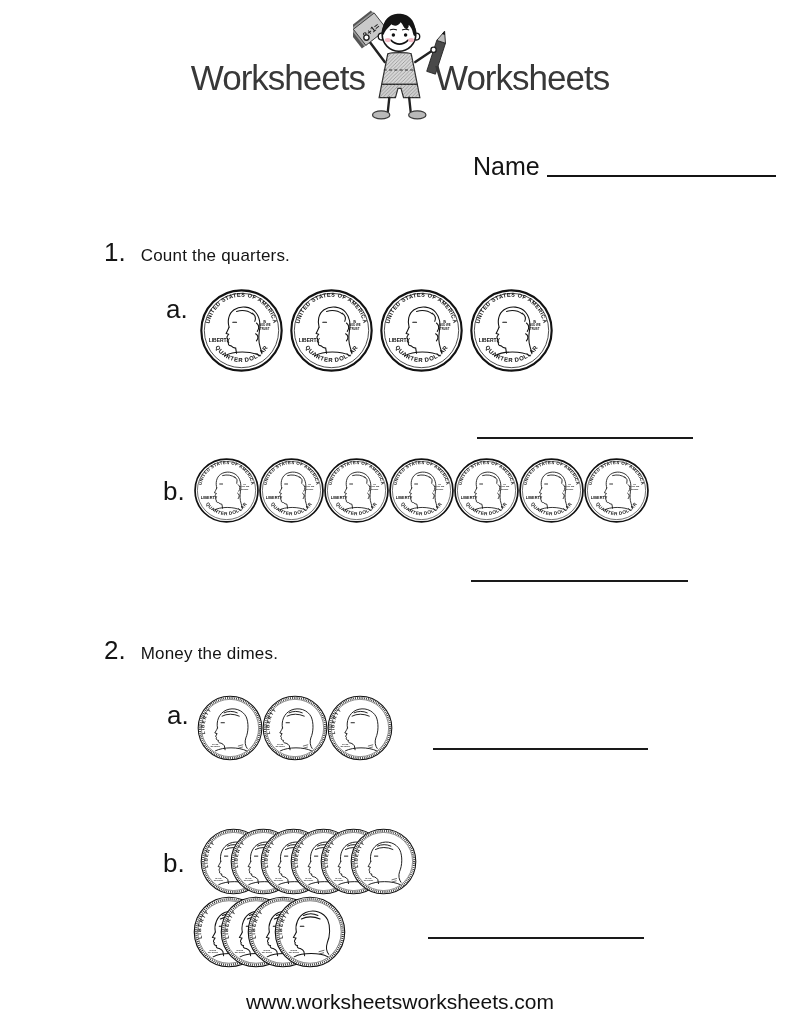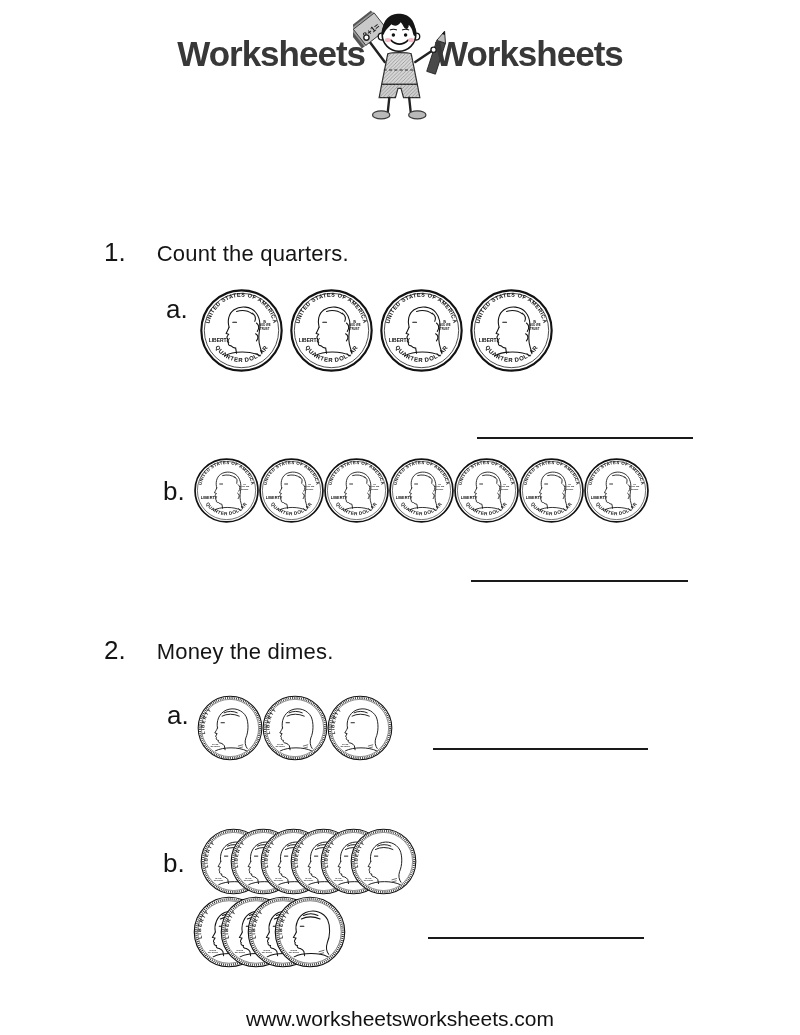"Worksheets" .logo-text { font-weight: bold -> normal; margin-top: 28px -> 52px }
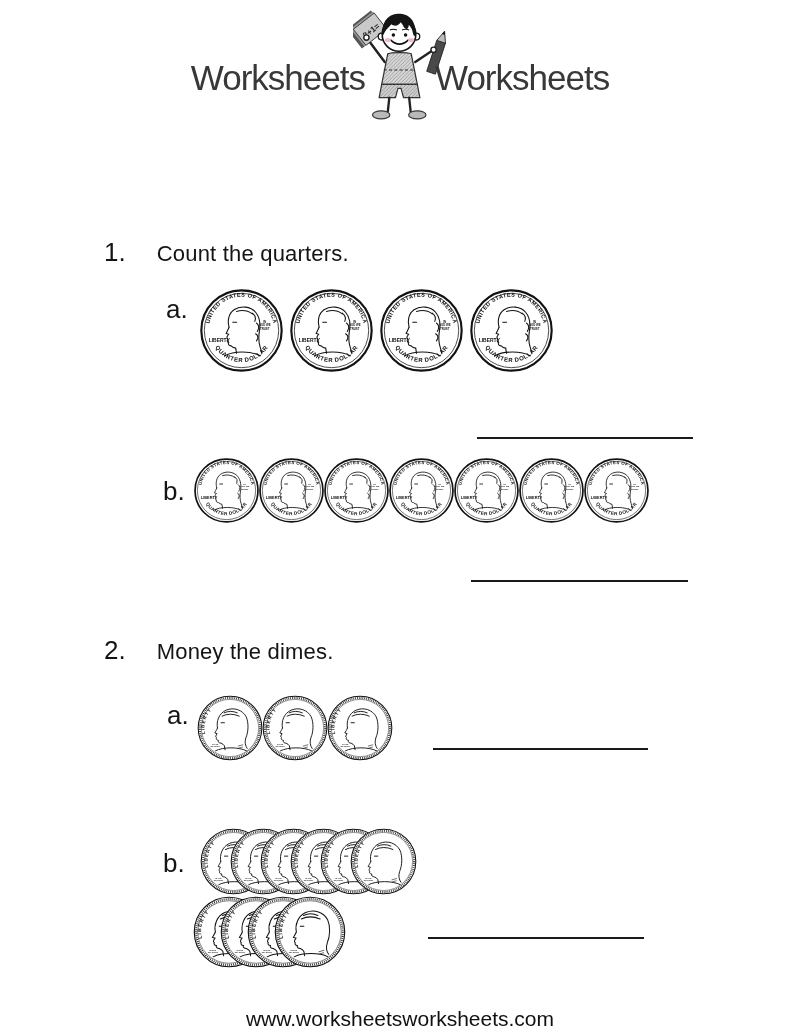"Name" div.namebox { html: none -> <div> <span>Name</span> <span></span> </div> }
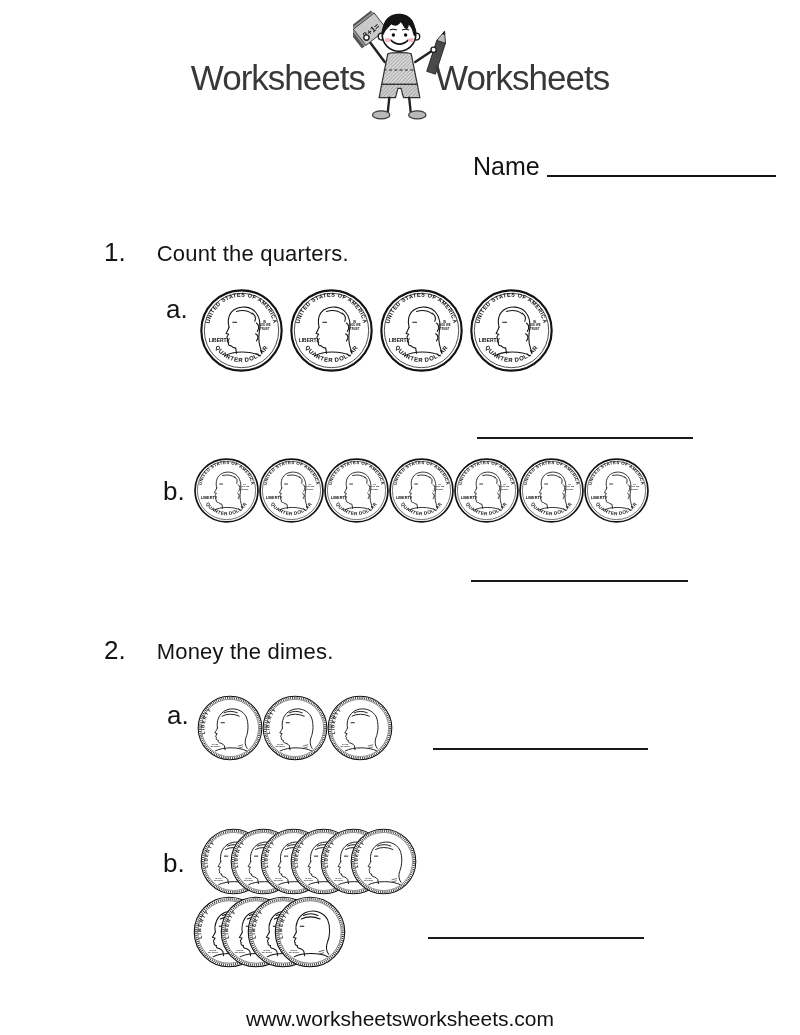"Count the quarters." .qprompt { font-size: 22px -> 17px; margin-left: 31px -> 15px }
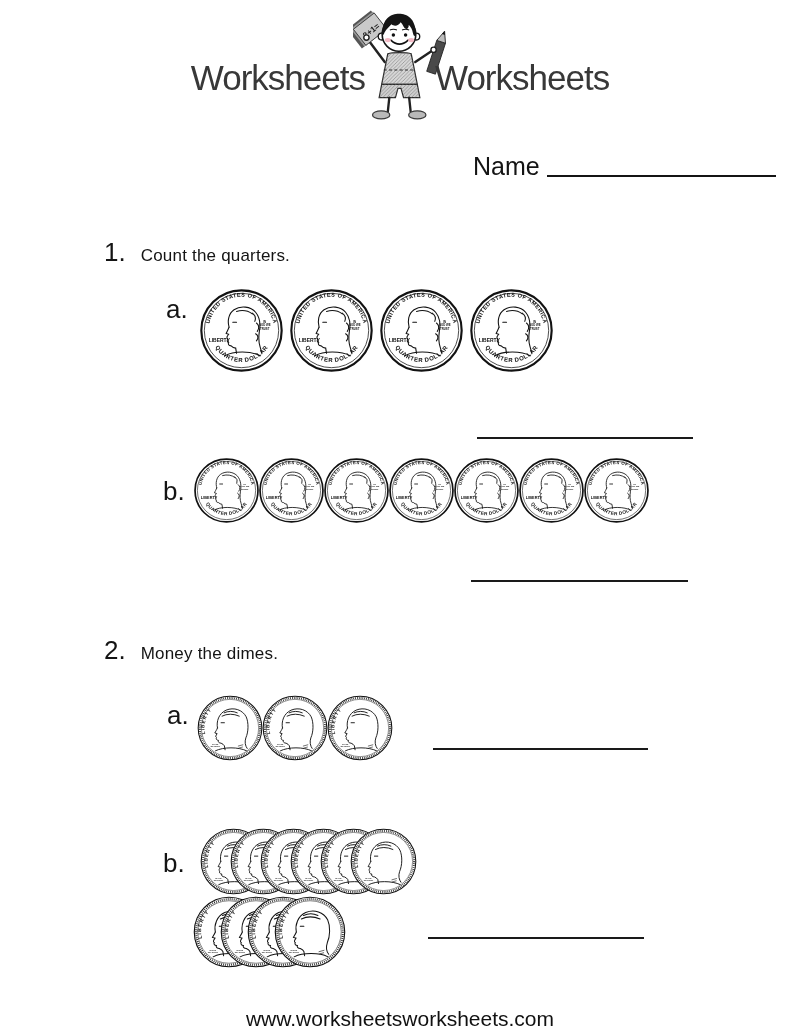"www.worksheetsworksheets.com" .footer { margin-top: 17px -> none }
